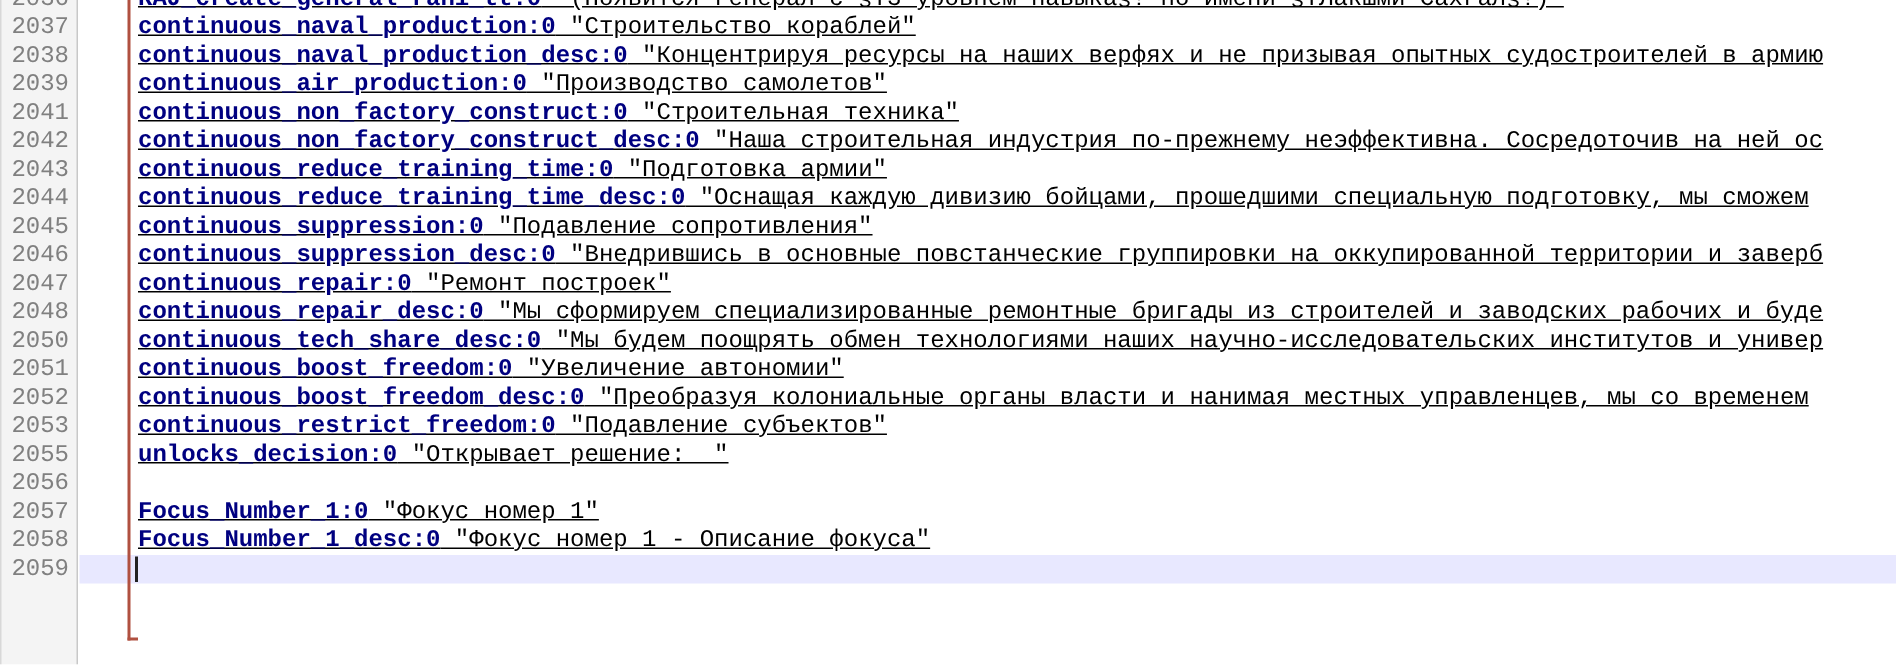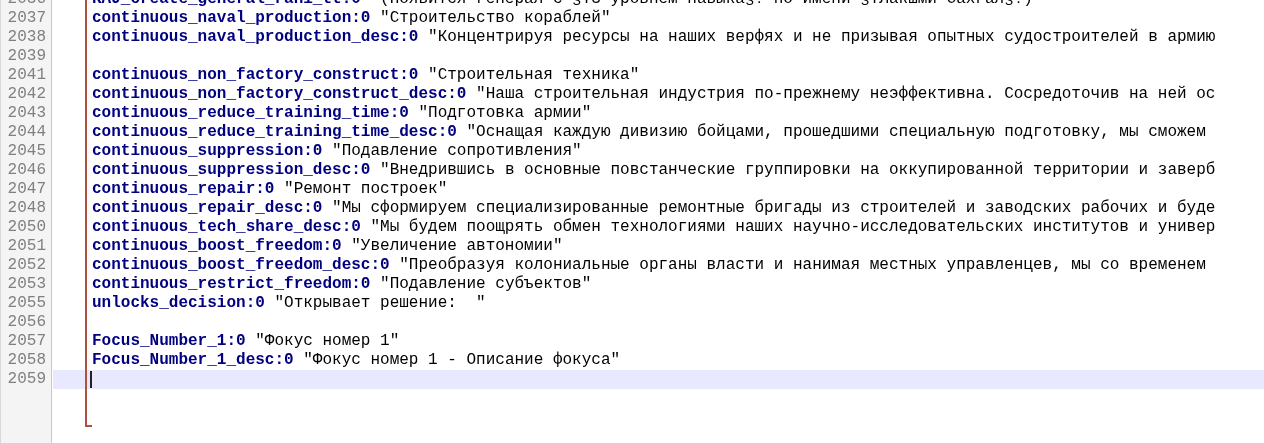"continuous_naval_production:0" .code { text-decoration: none -> underline }
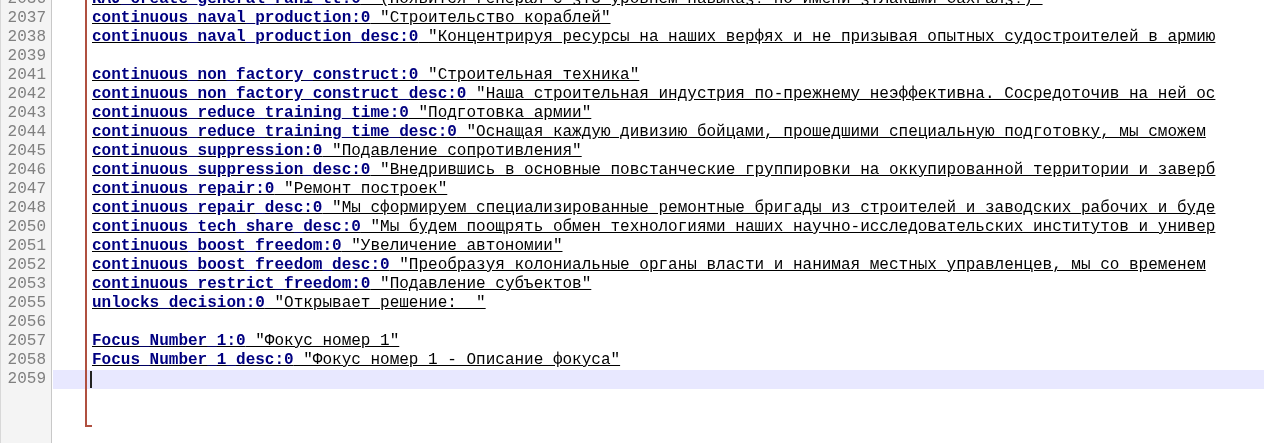"continuous_air_production:0" span.code { html: none -> <span><span>continuous_air_production:0</span><span> "Производство самолетов"</span></span> }
